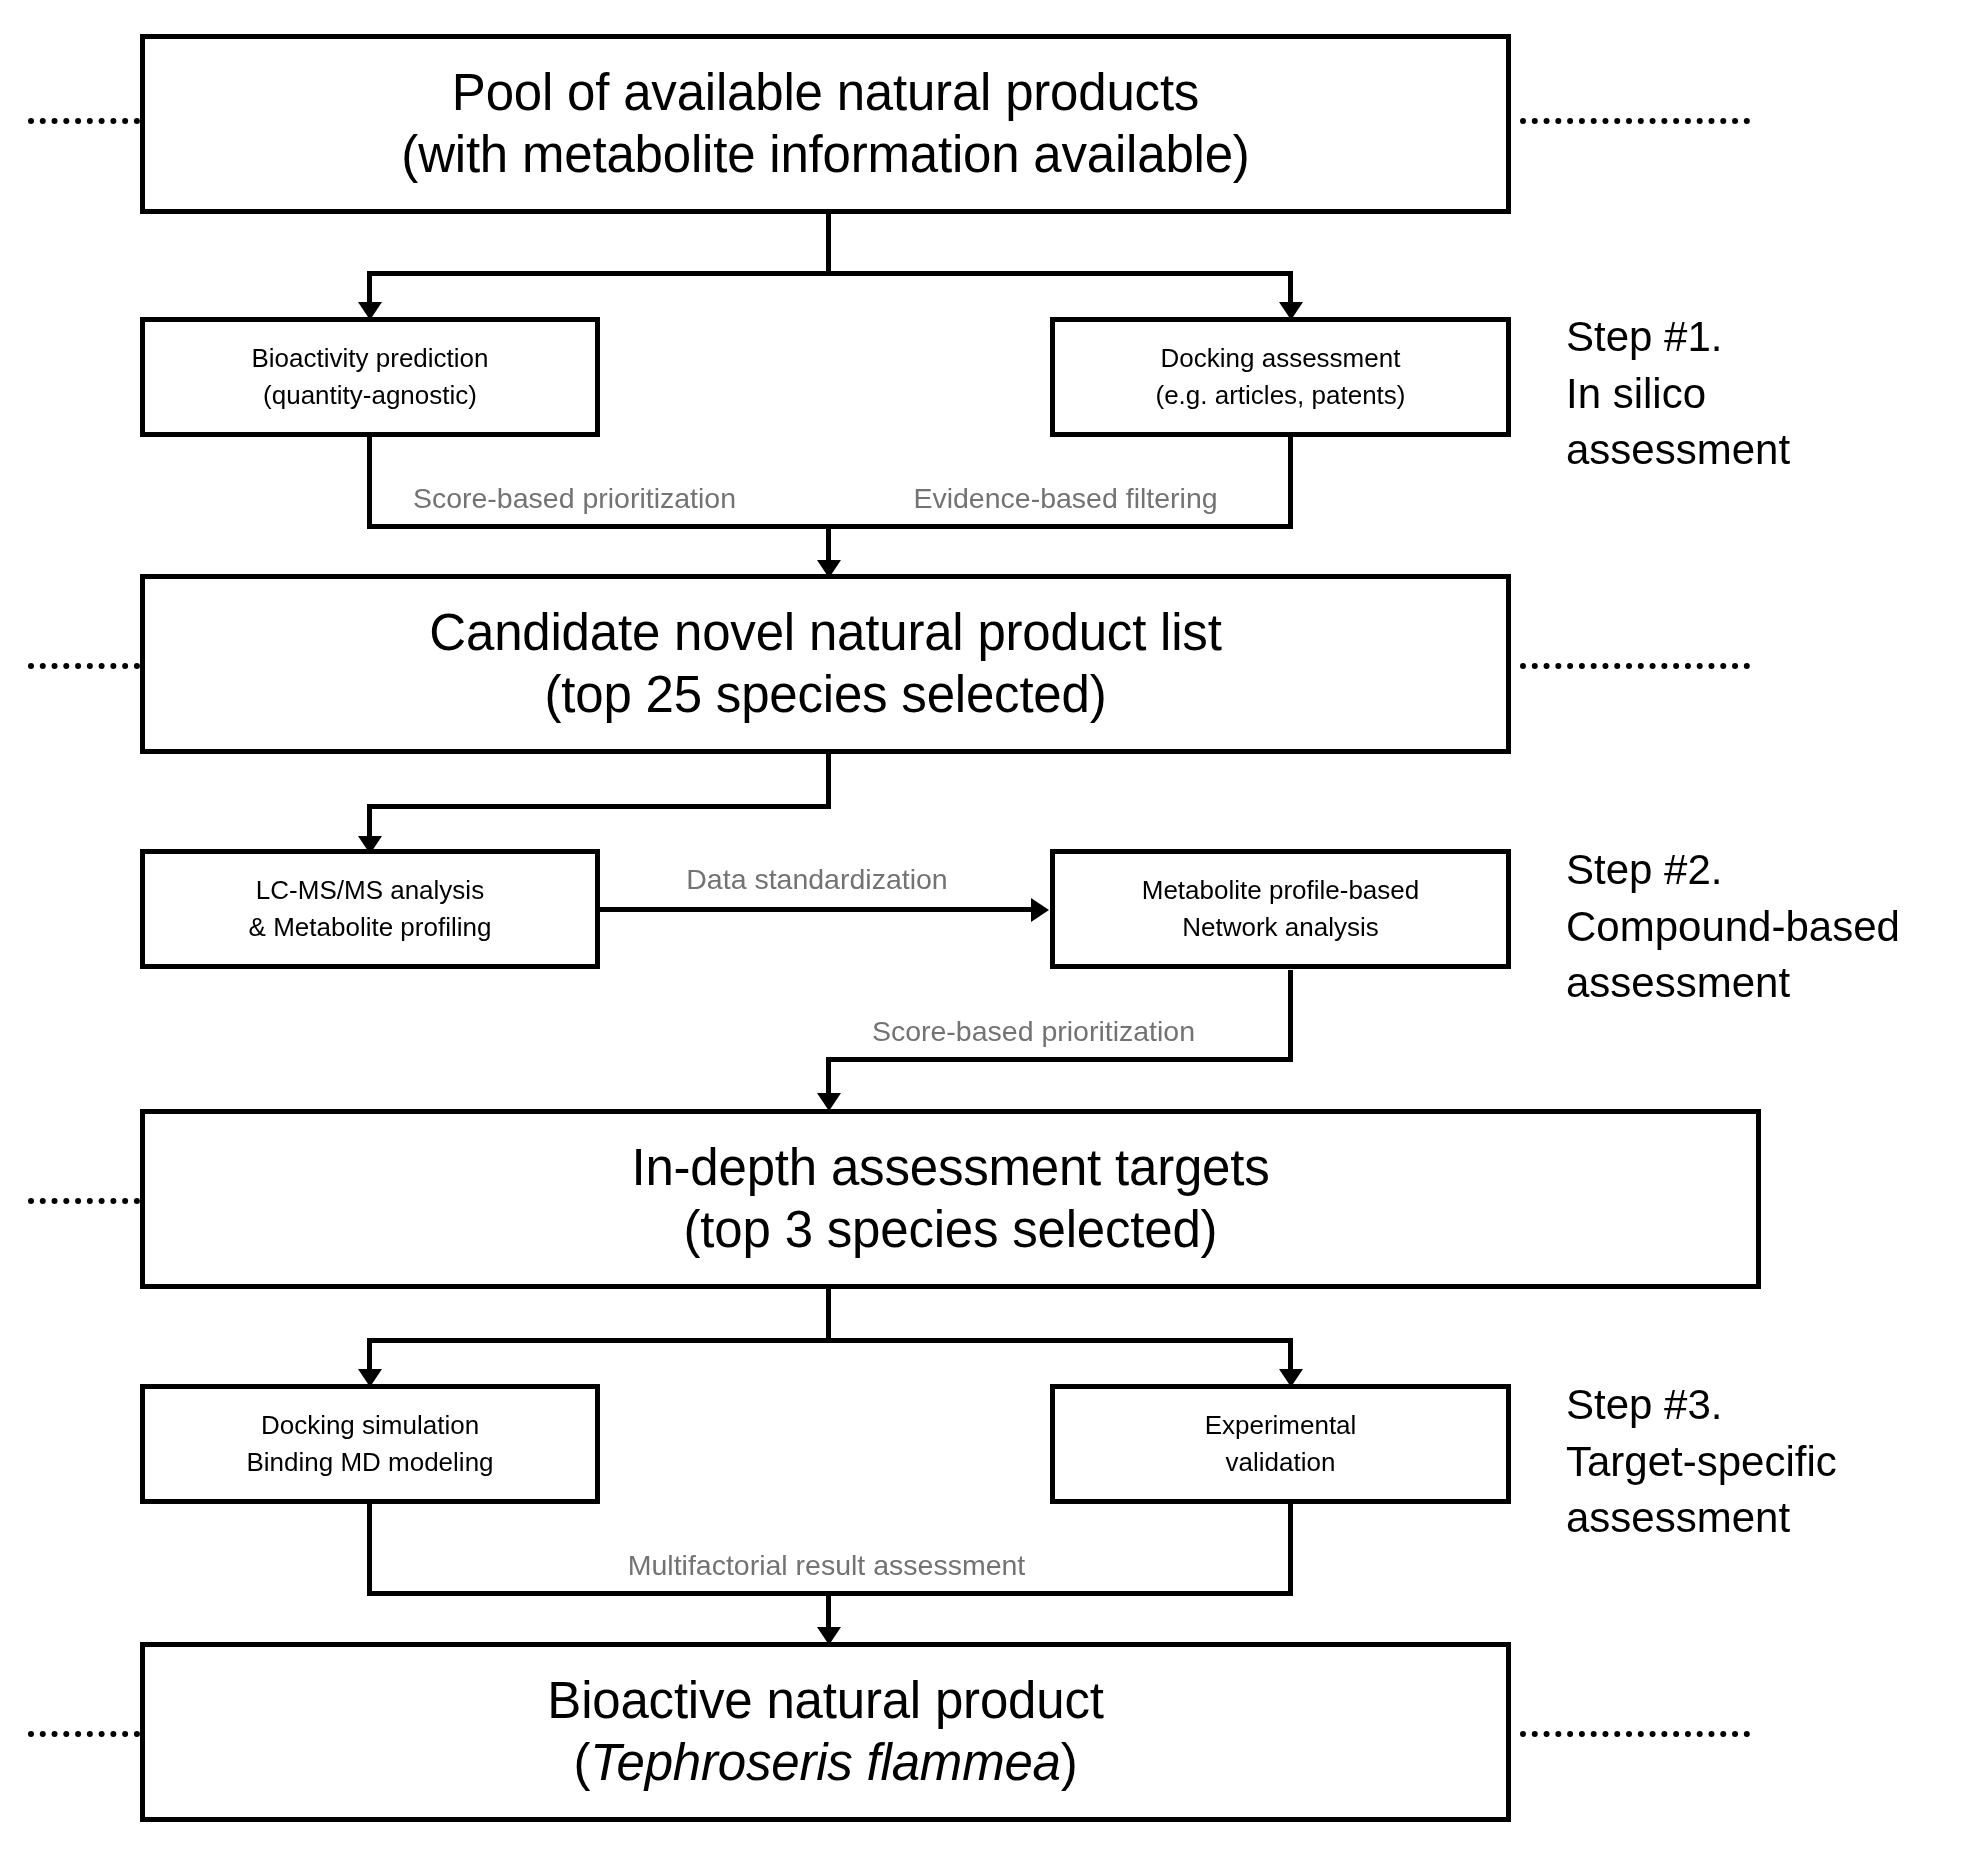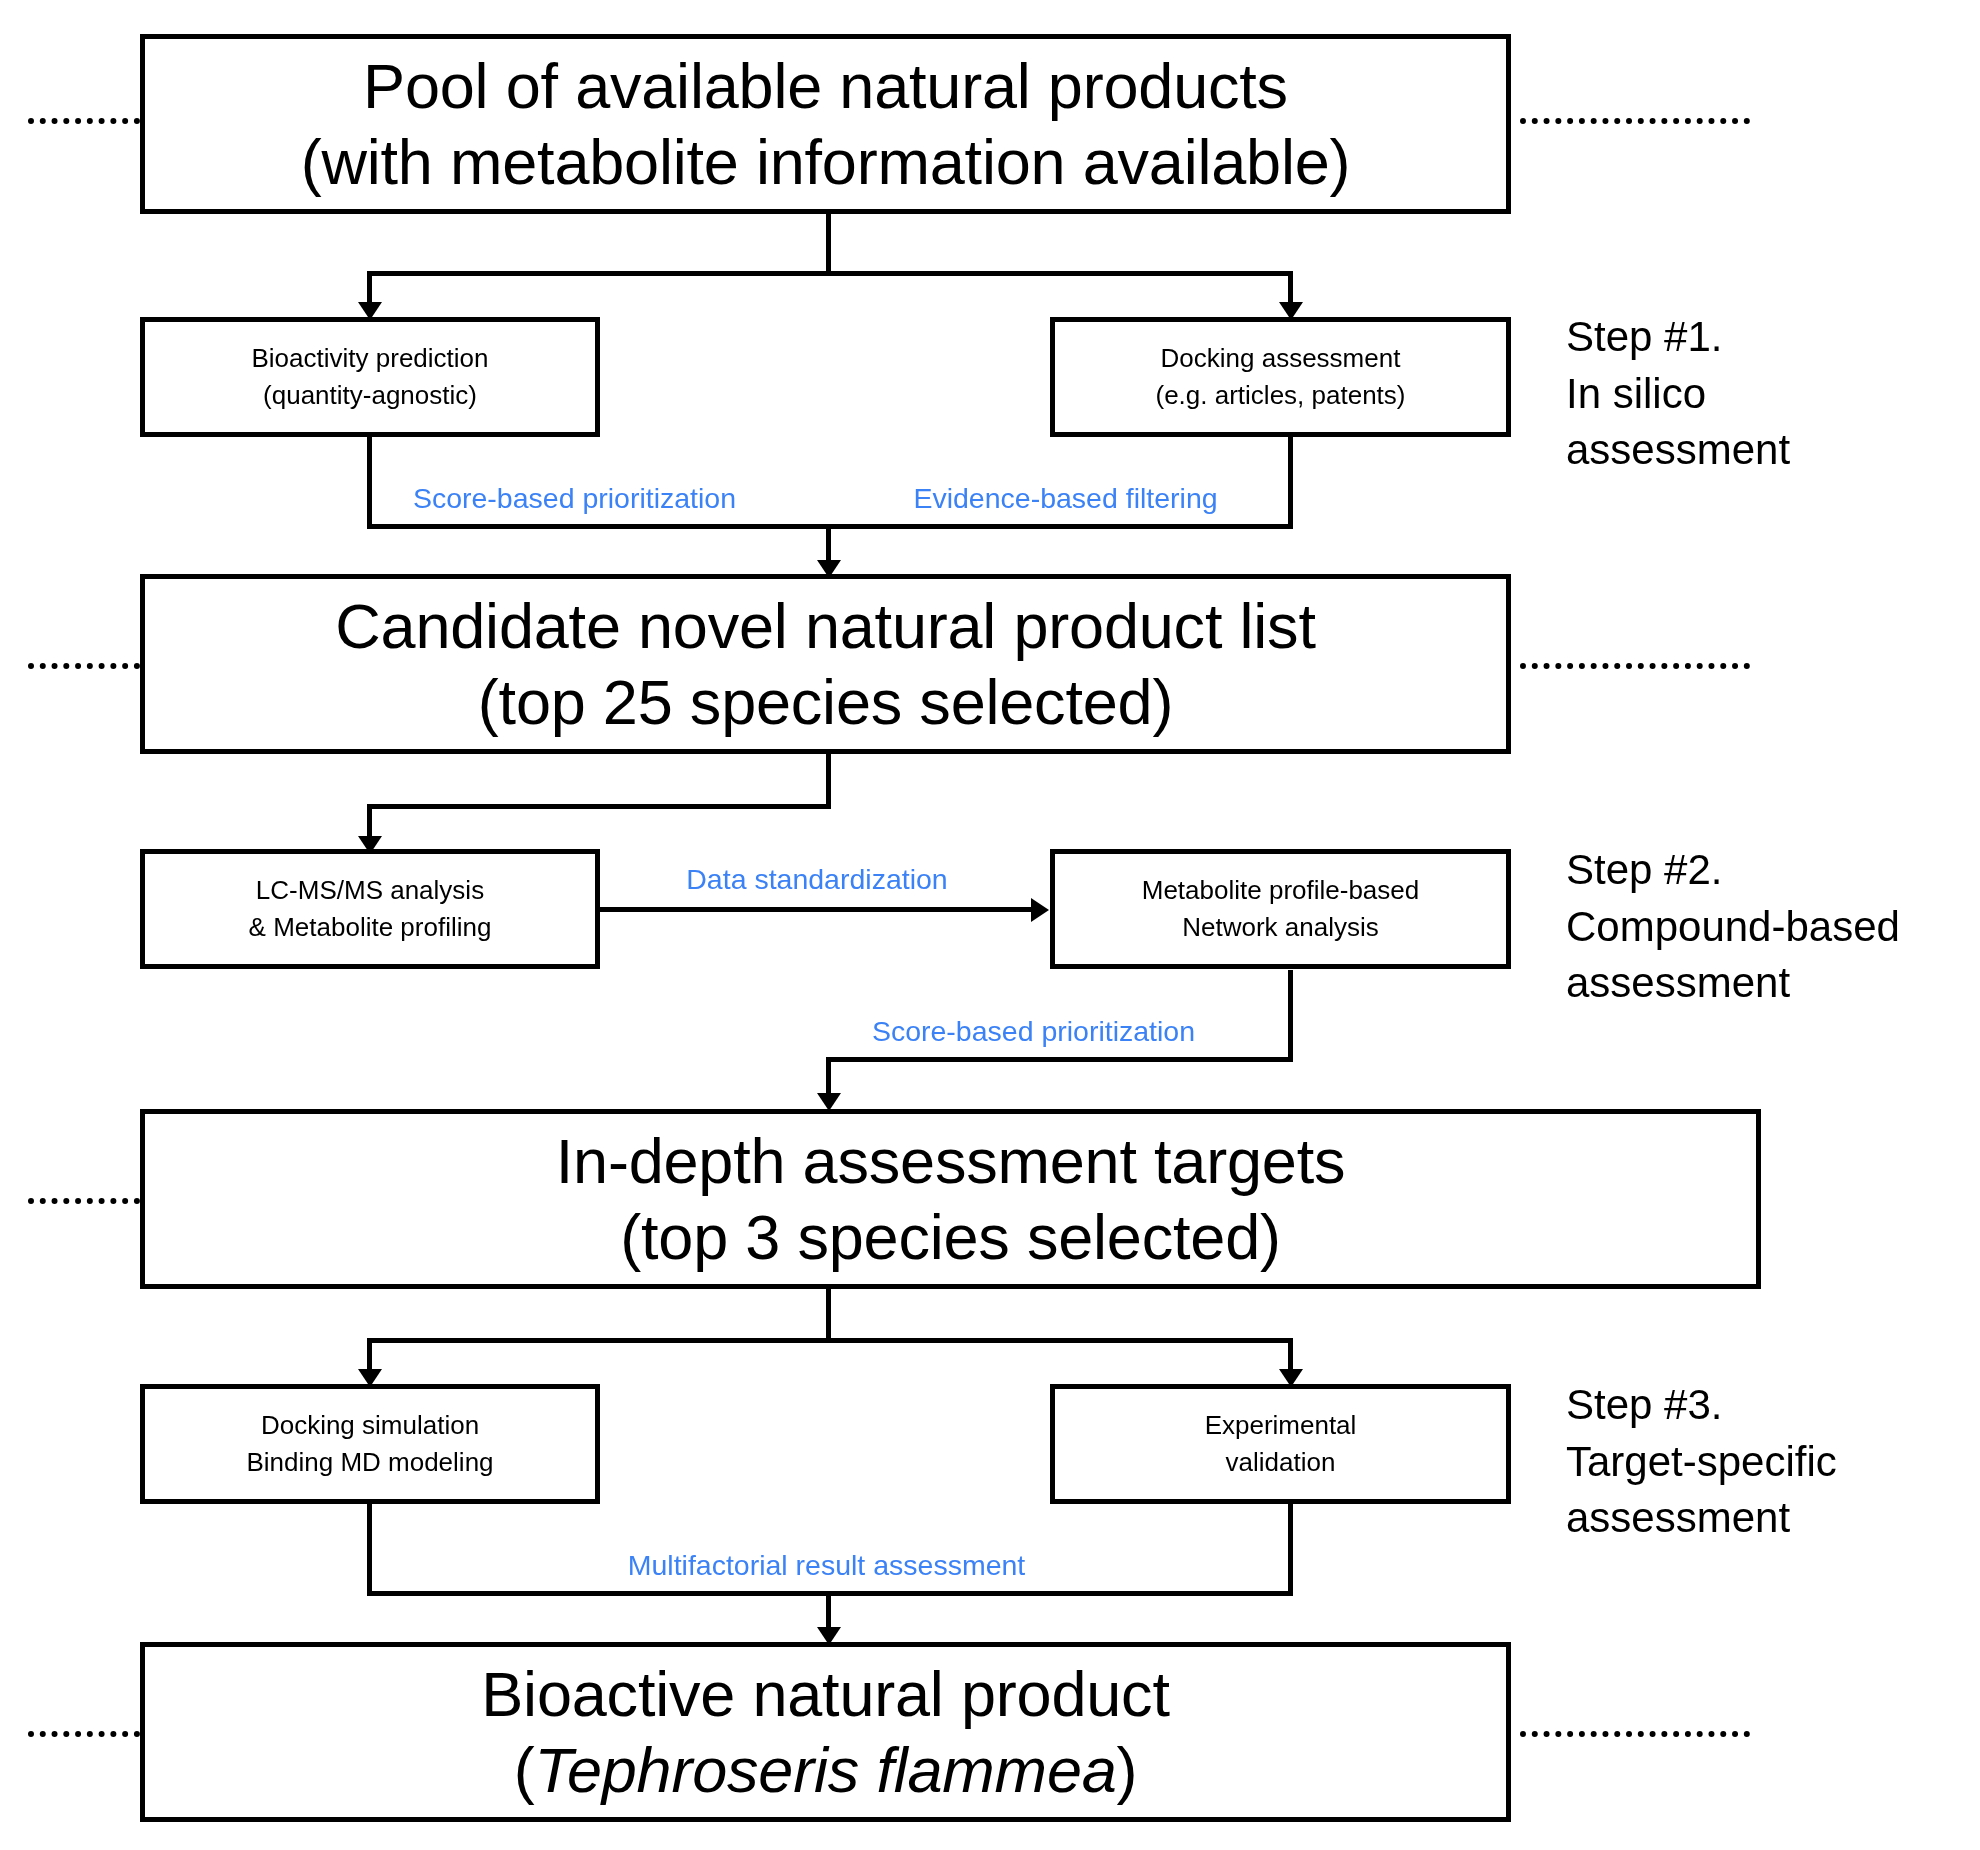"Pool of available natural products" .box.major { font-size: 63px -> 51px }
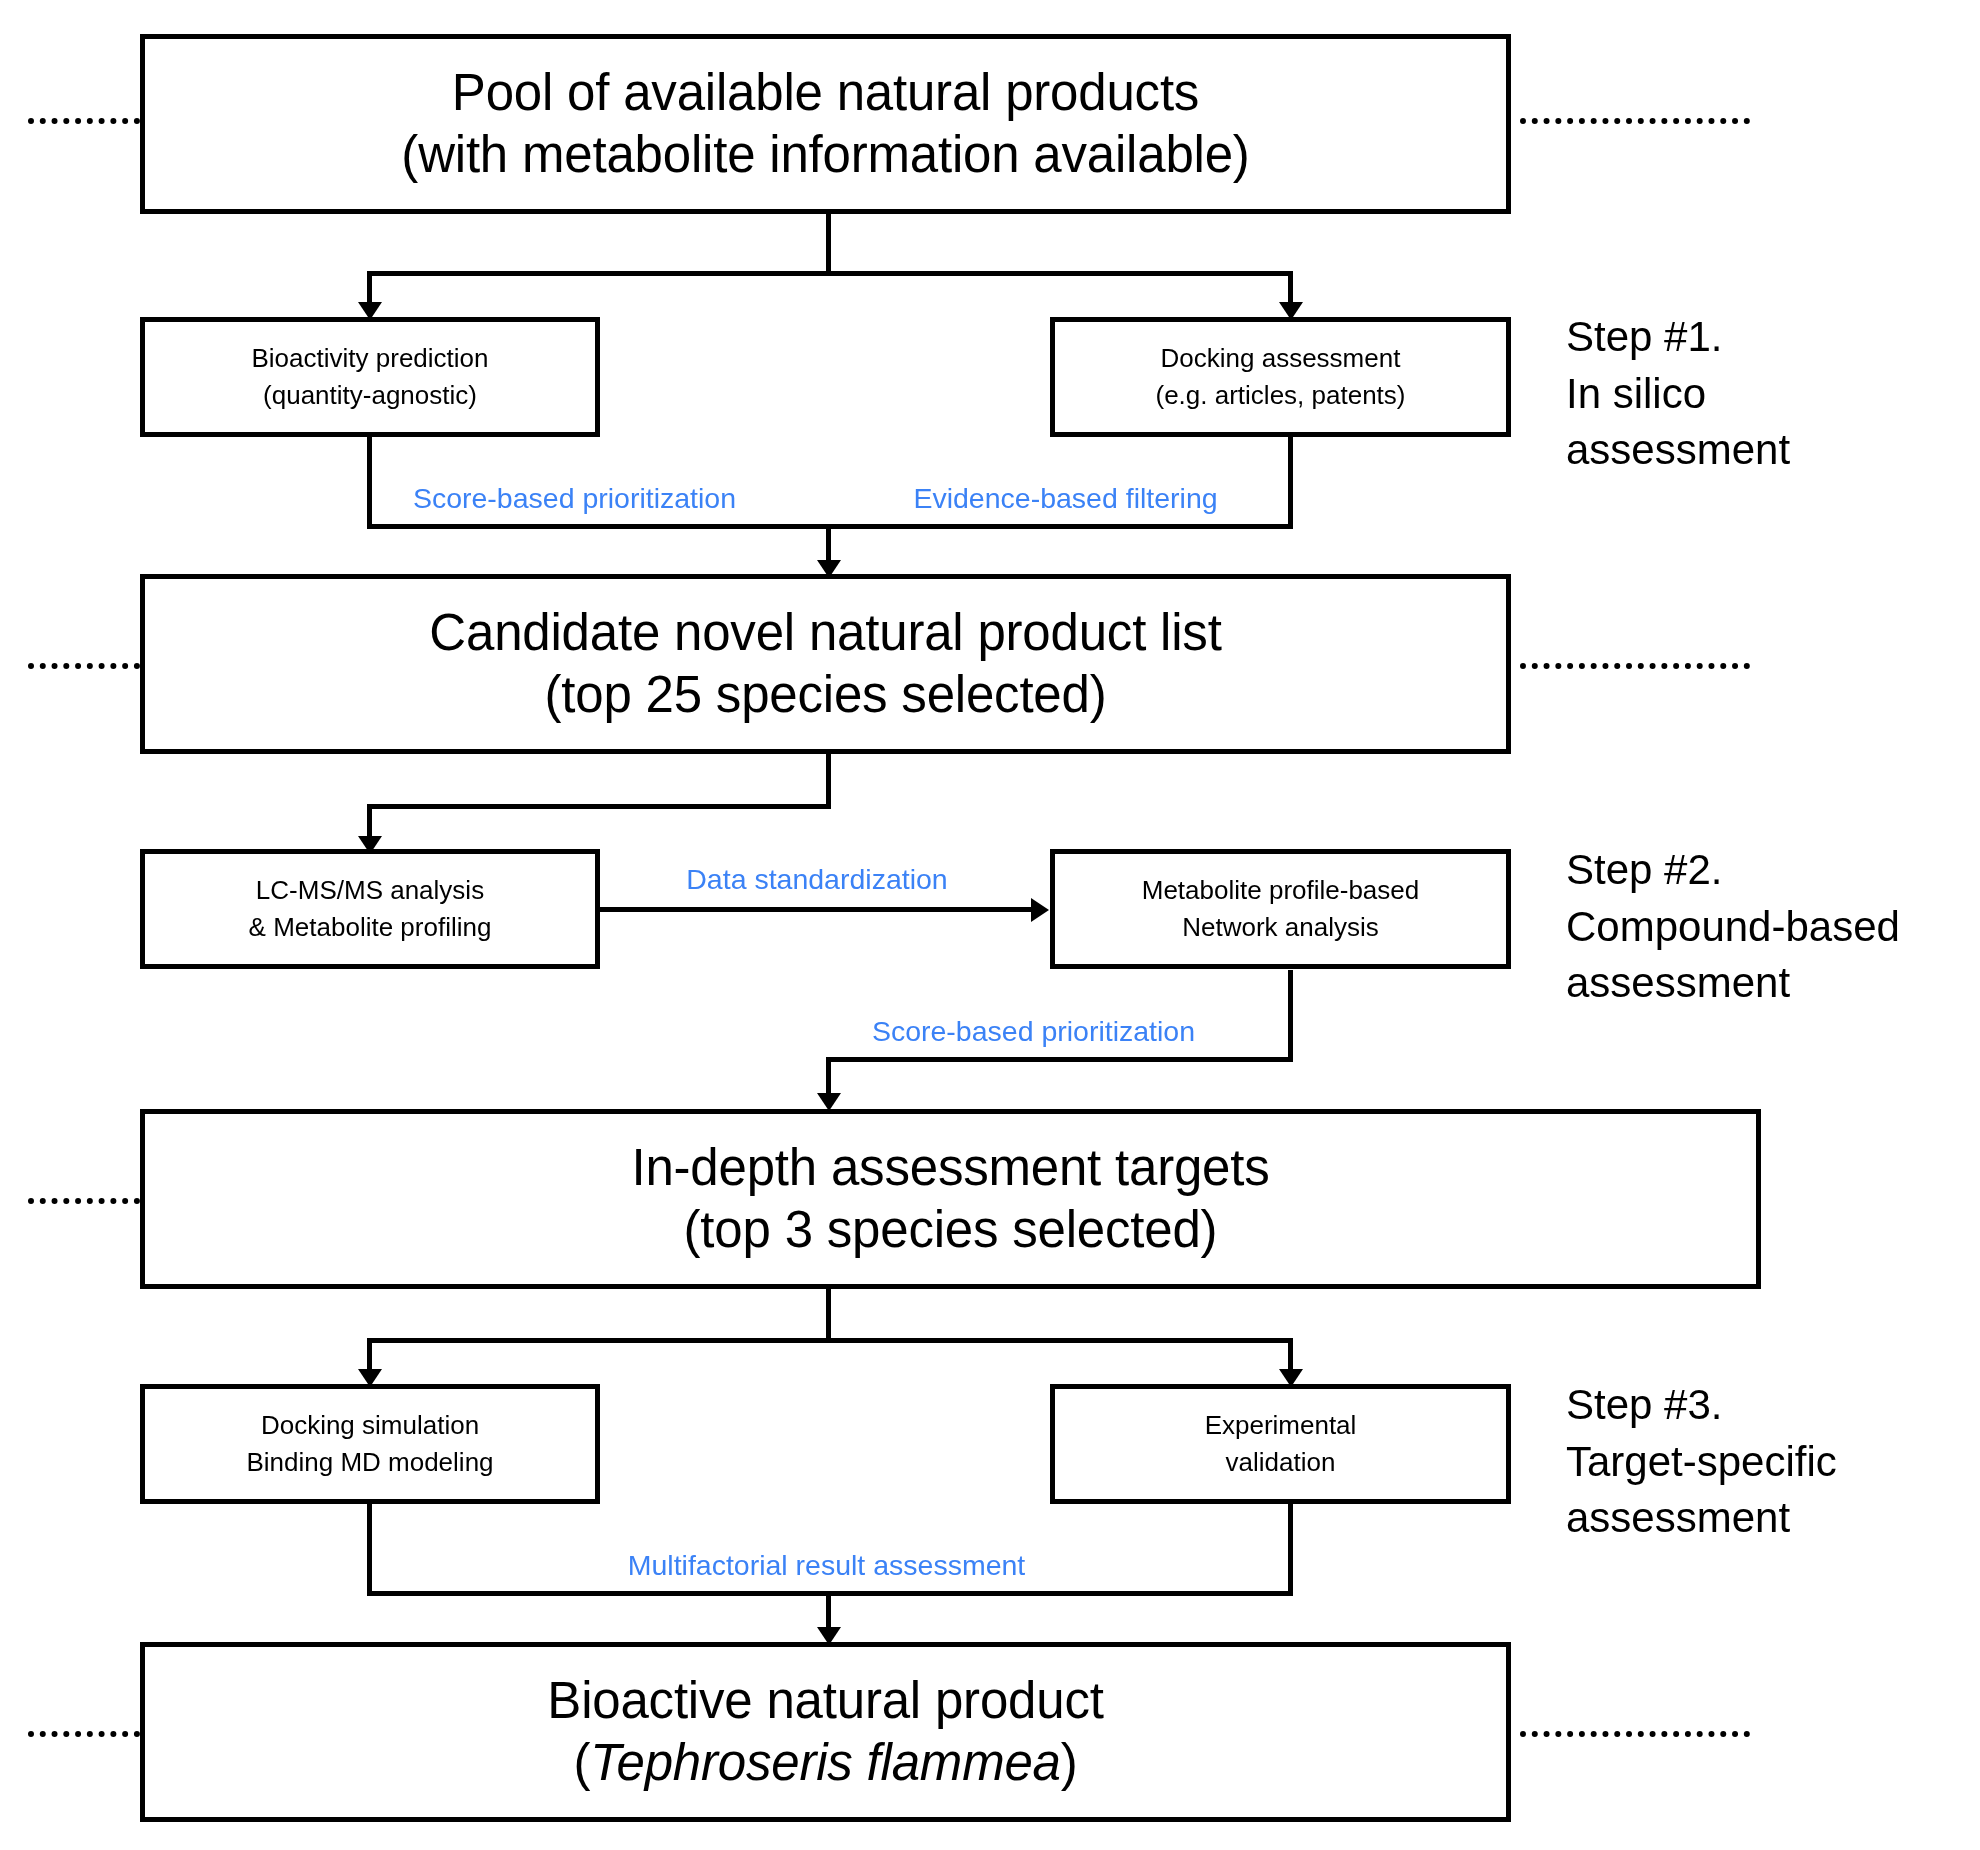"Score-based prioritization" .edge-label { color: #3b82f6 -> #737373 }
